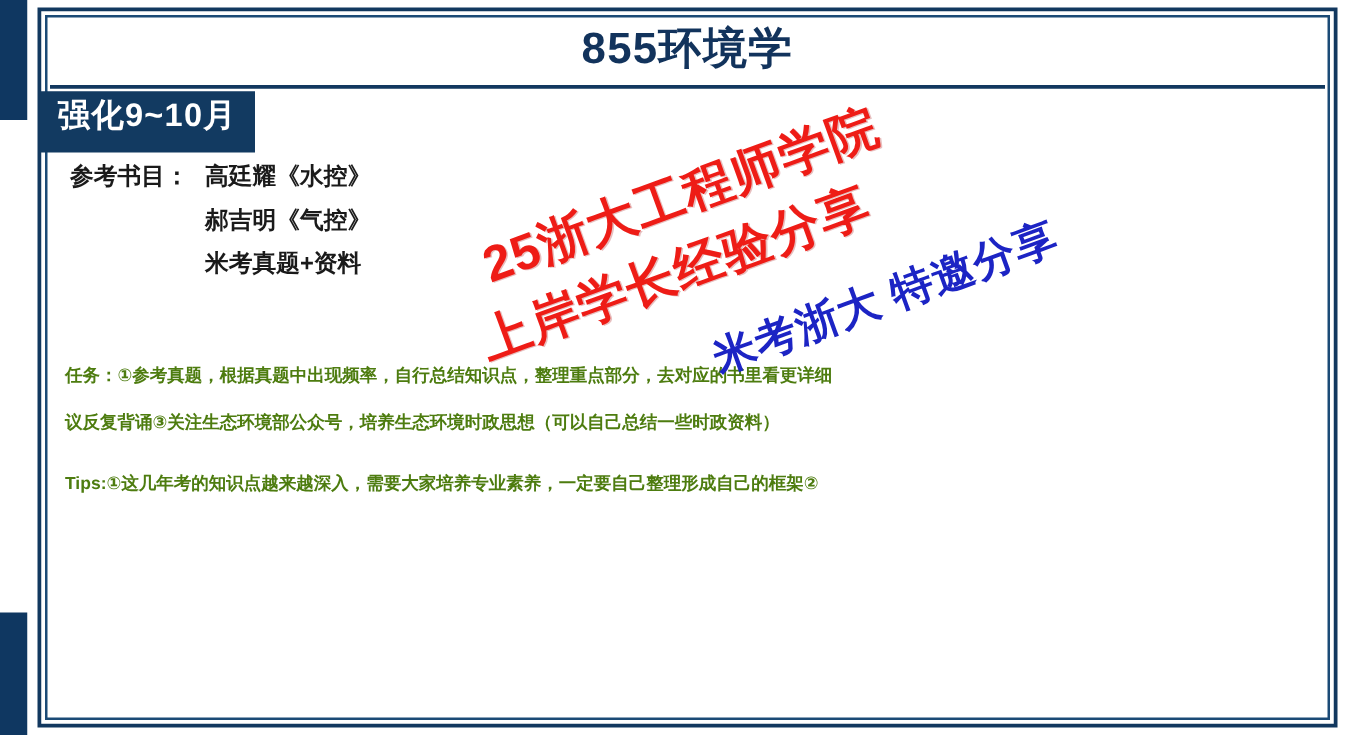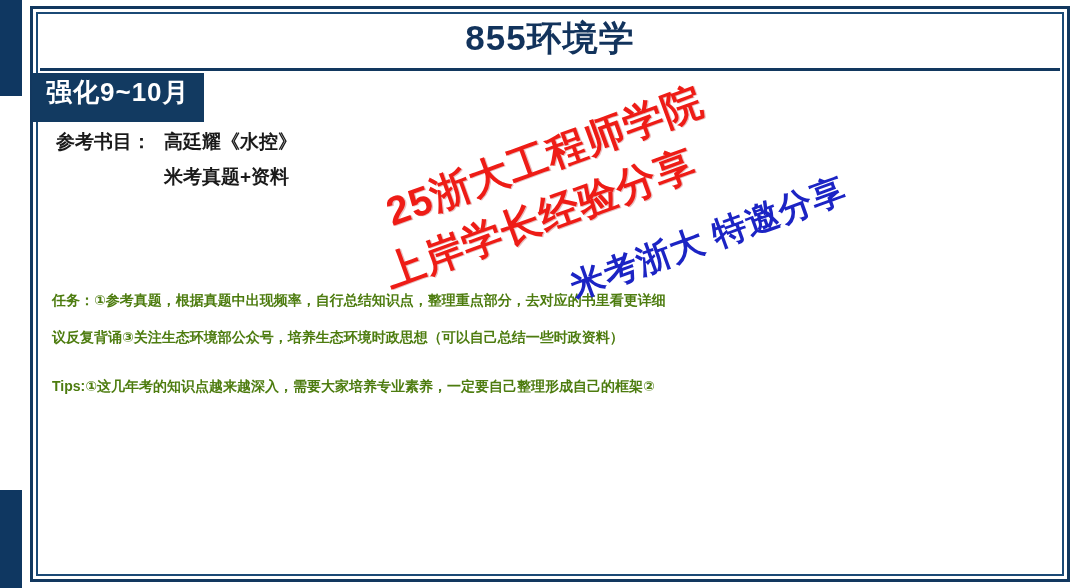"郝吉明《气控》" div.book-row { html: none -> <div> <span>参考书目：</span> <span>郝吉明《气控》</span> </div> }
